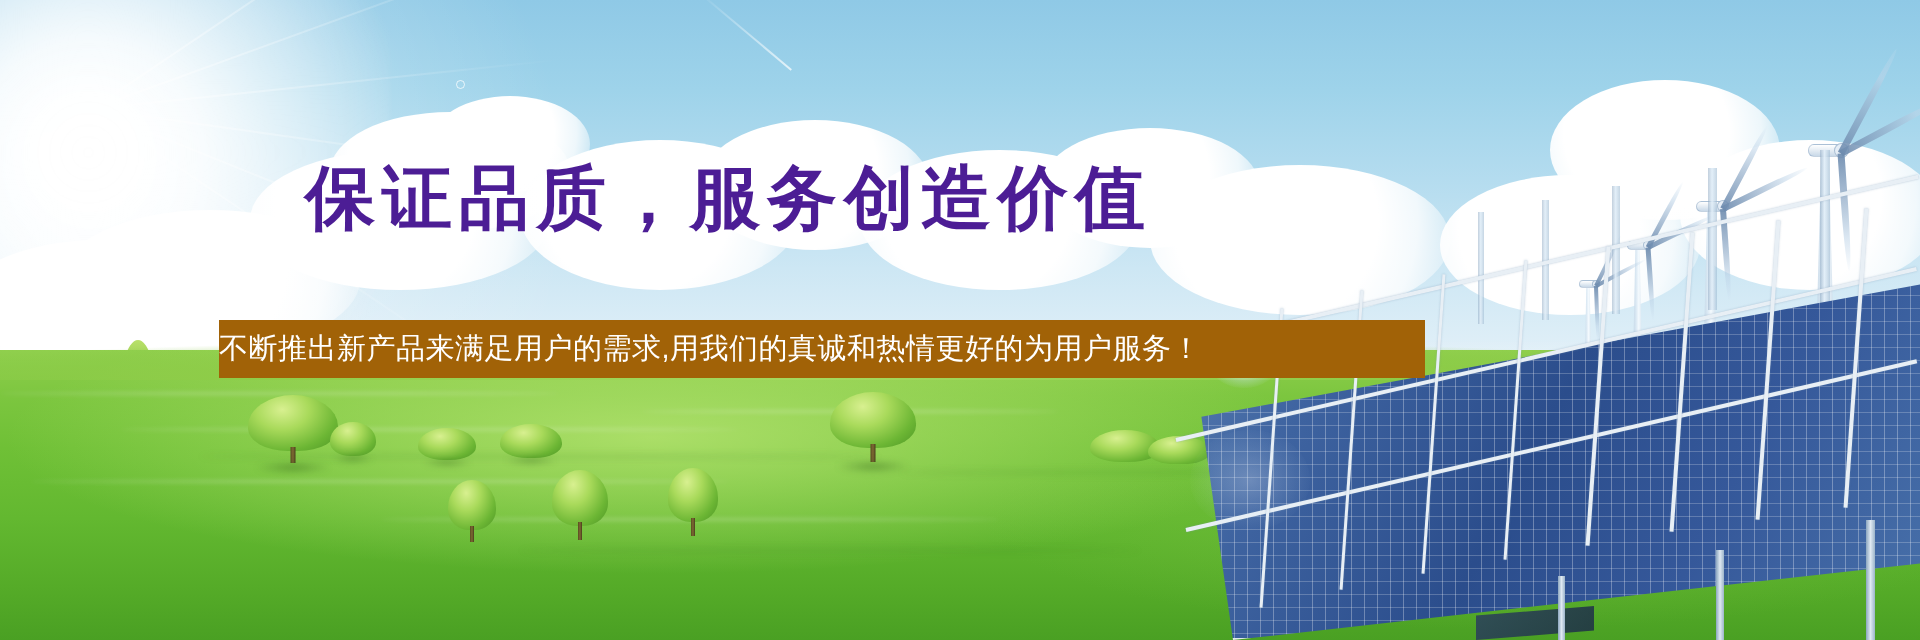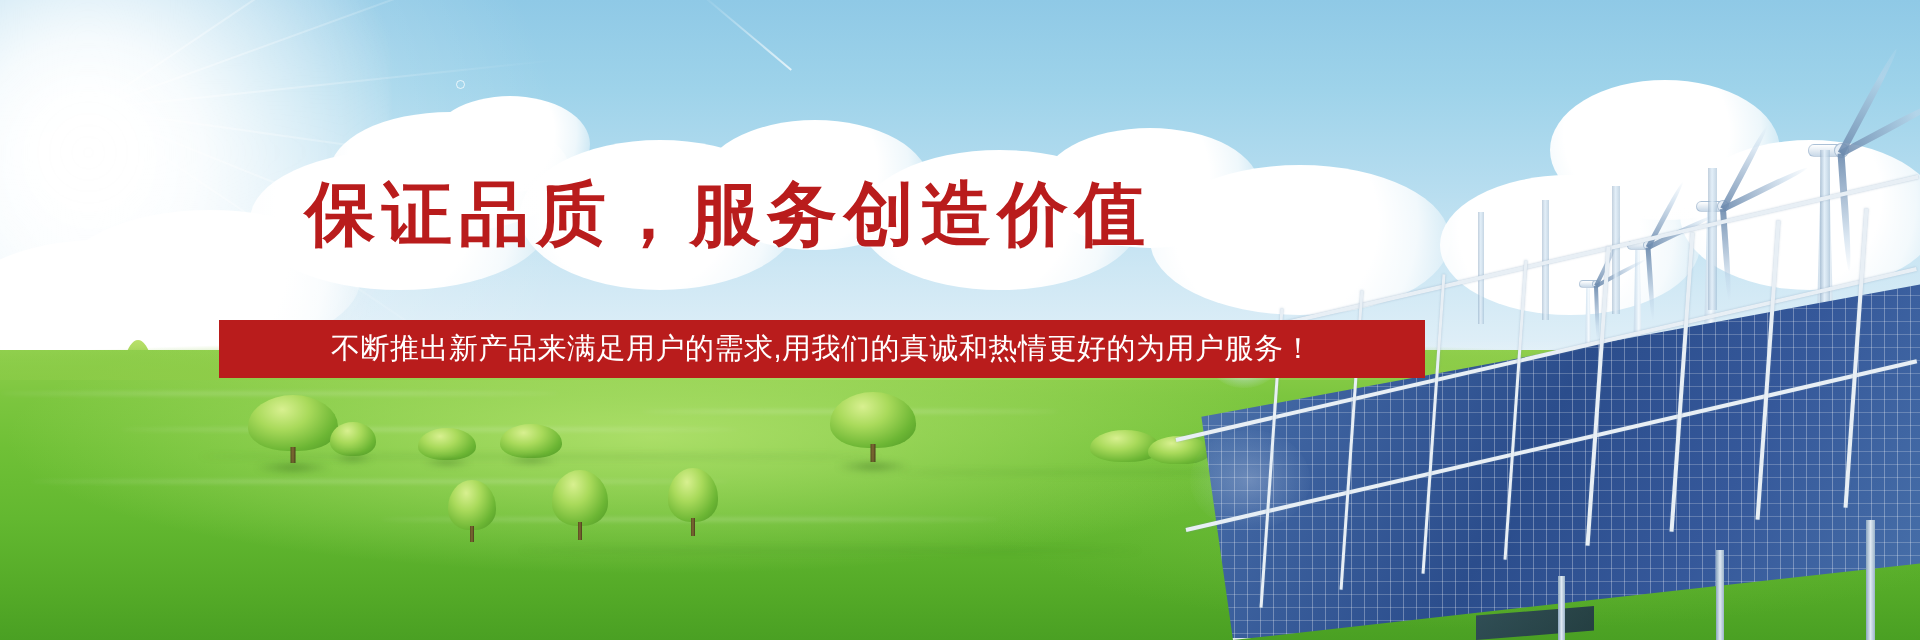"保证品质，服务创造价值" #headline { color: #b91c1c -> #4c1d95; top: 179px -> 163px }
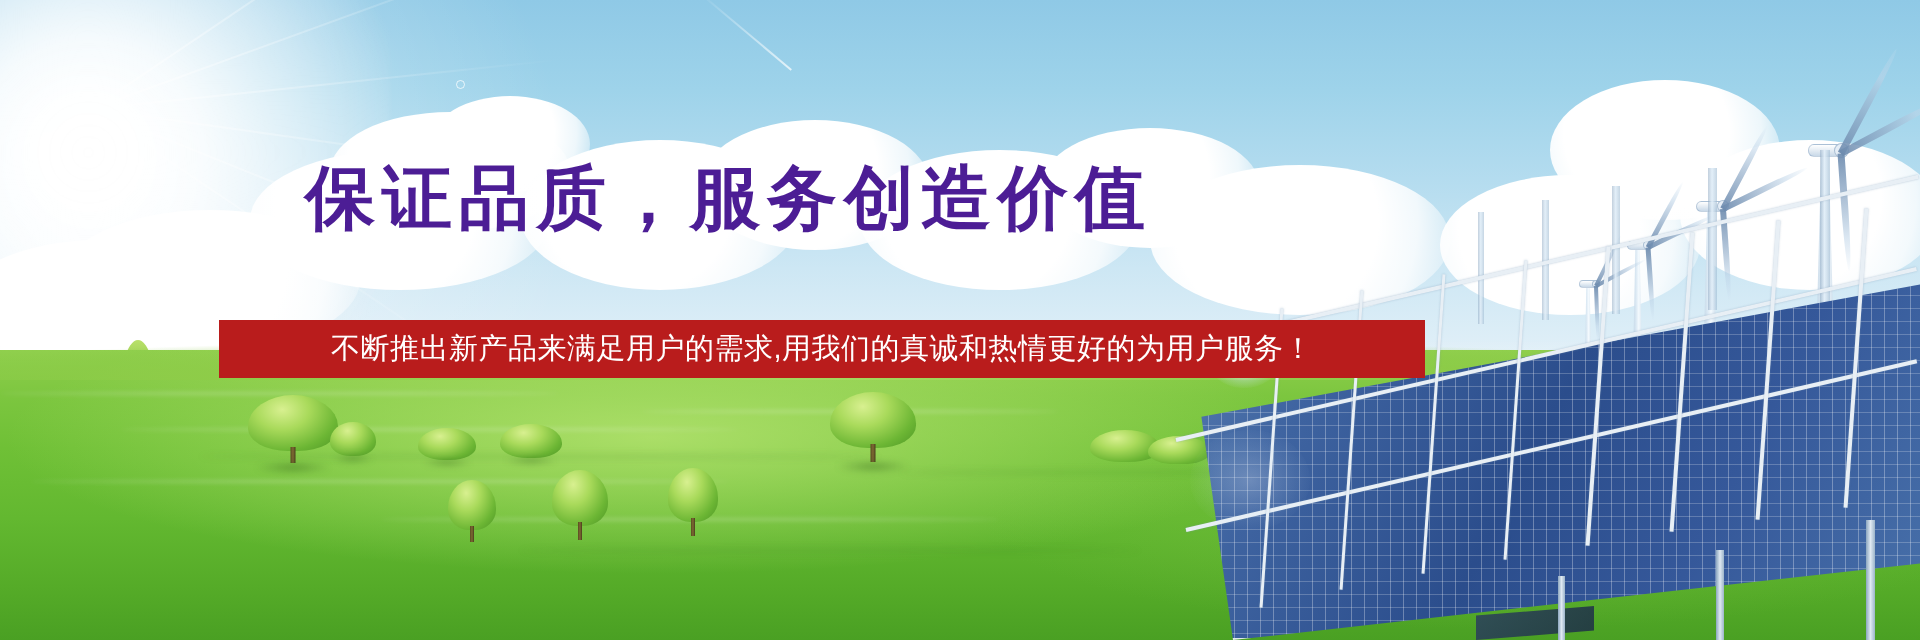"不断推出新产品来满足用户的需求,用我们的真诚和热情更好的为用户服务！" #subbar { background: #b91c1c -> #a16207; justify-content: center -> flex-start }
